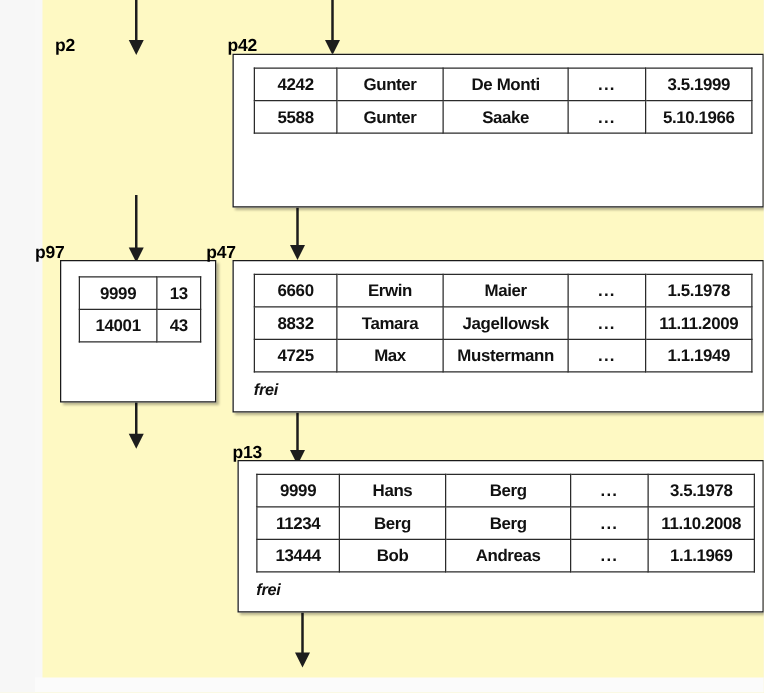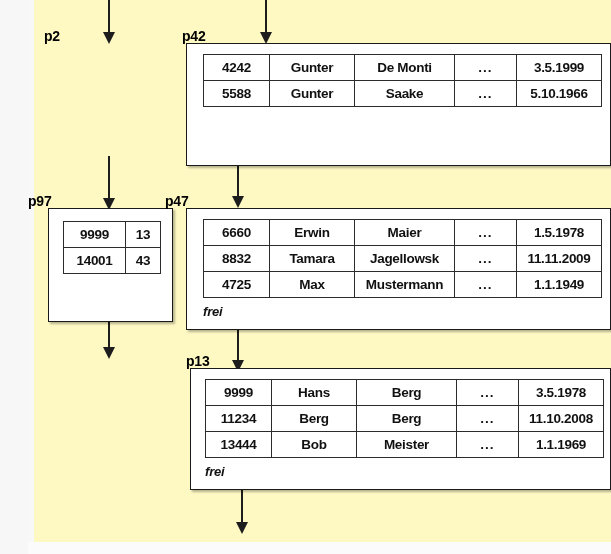"Meister" td { text: Meister -> Andreas }
